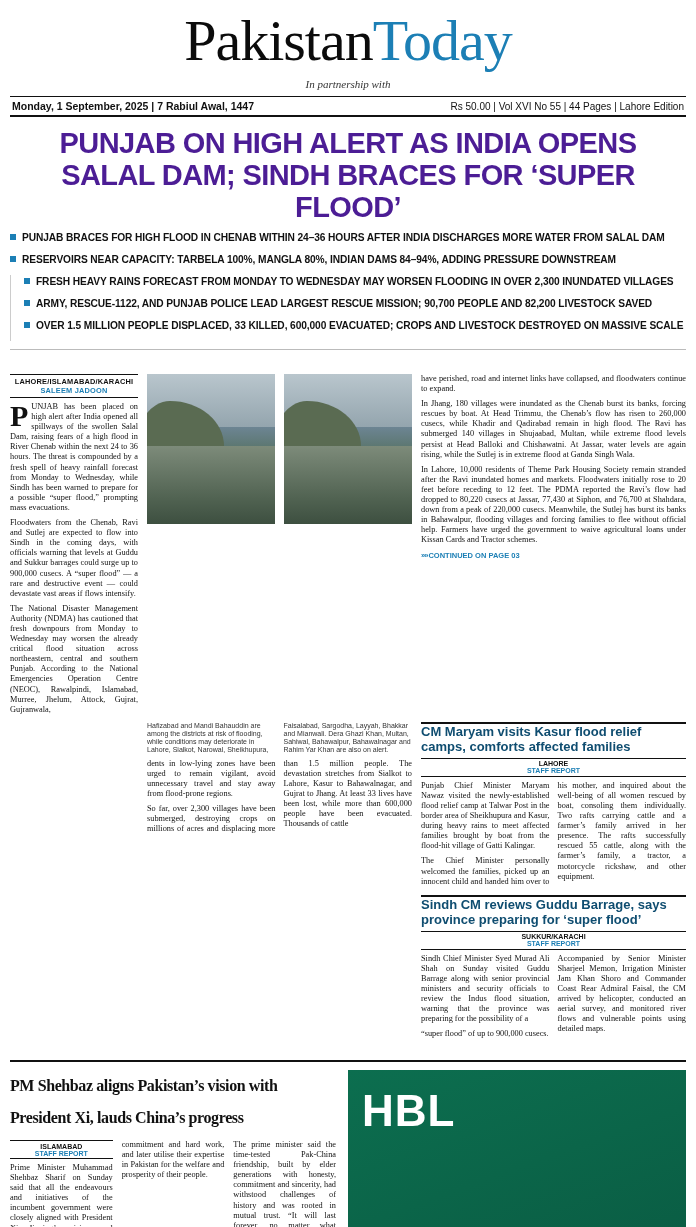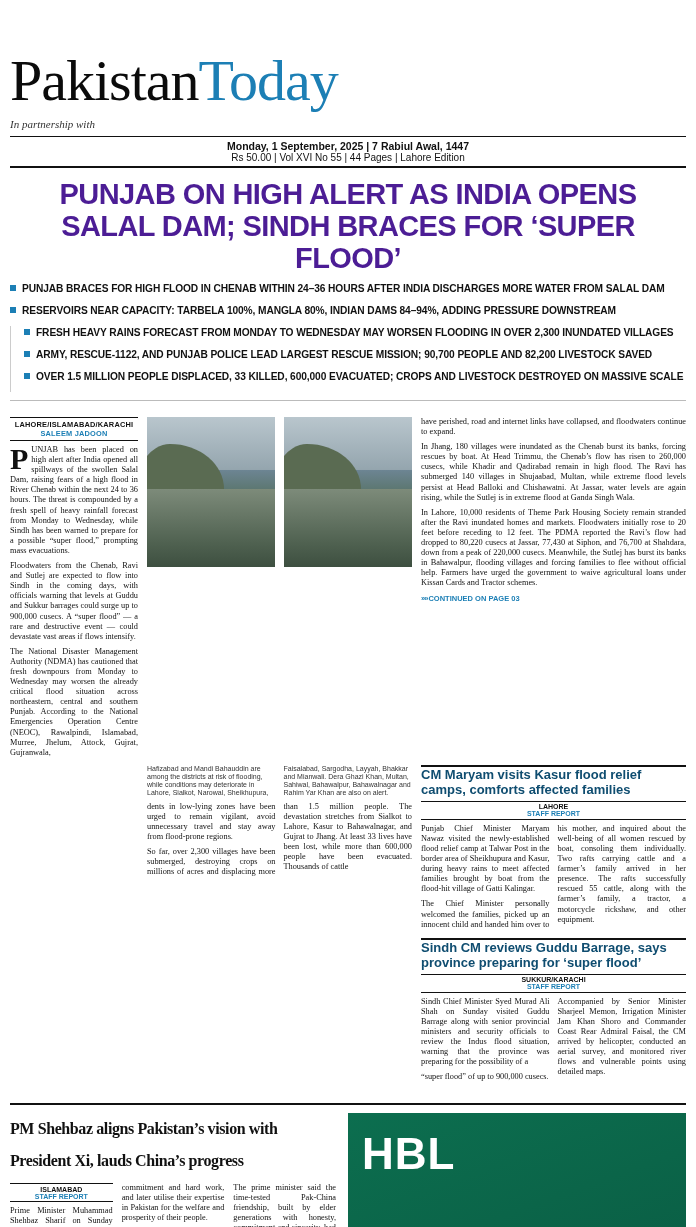"PakistanToday" .masthead { margin-top: 40px -> none; text-align: left -> center }
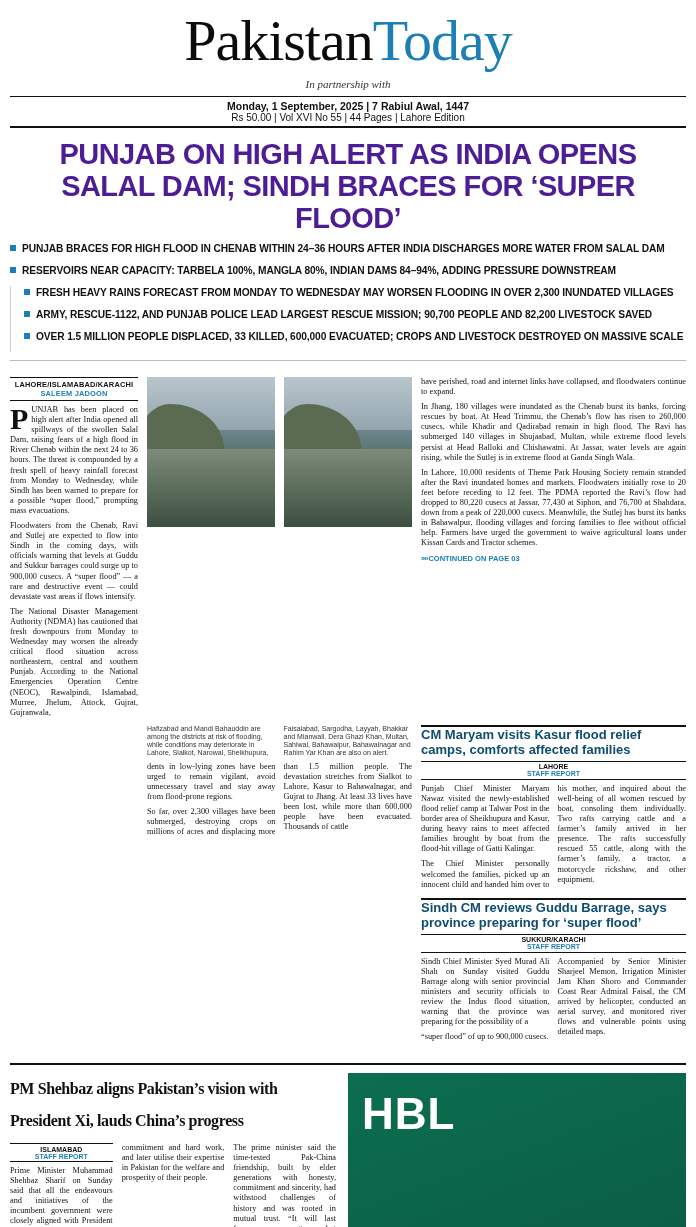"Monday, 1 September, 2025 |" .dateline-bar { flex-direction: column -> none }
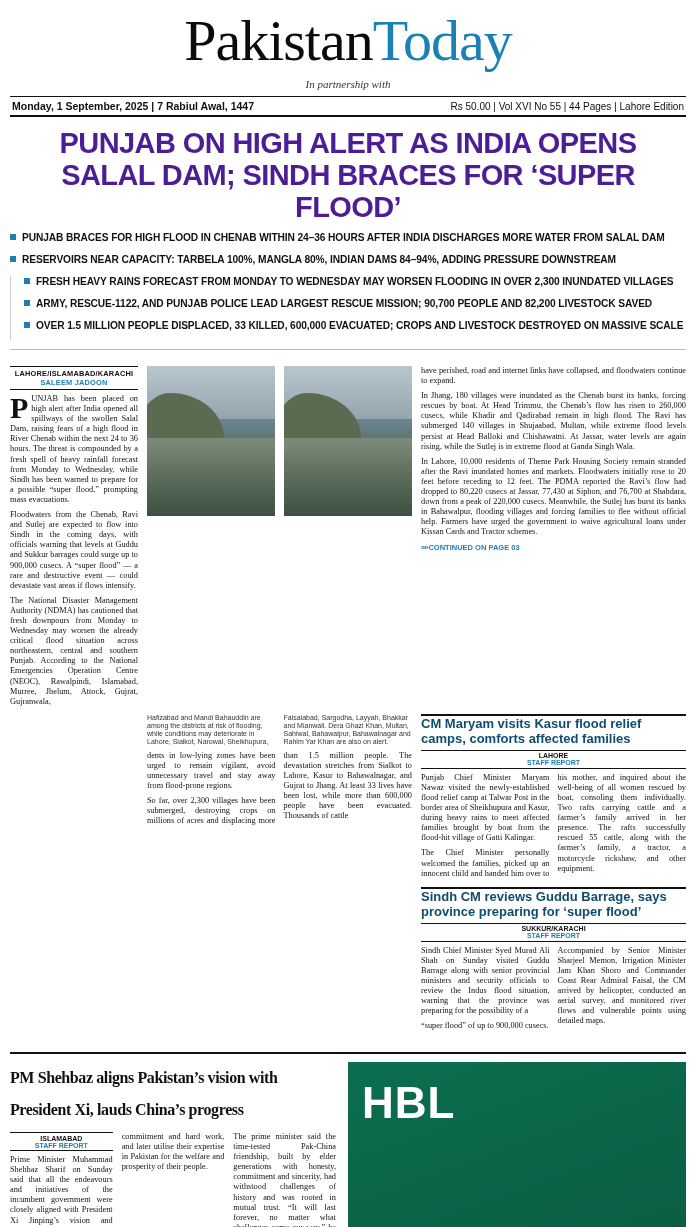"LAHORE/ISLAMABAD/KARACHI" .main-grid { margin-top: 16px -> 24px }
